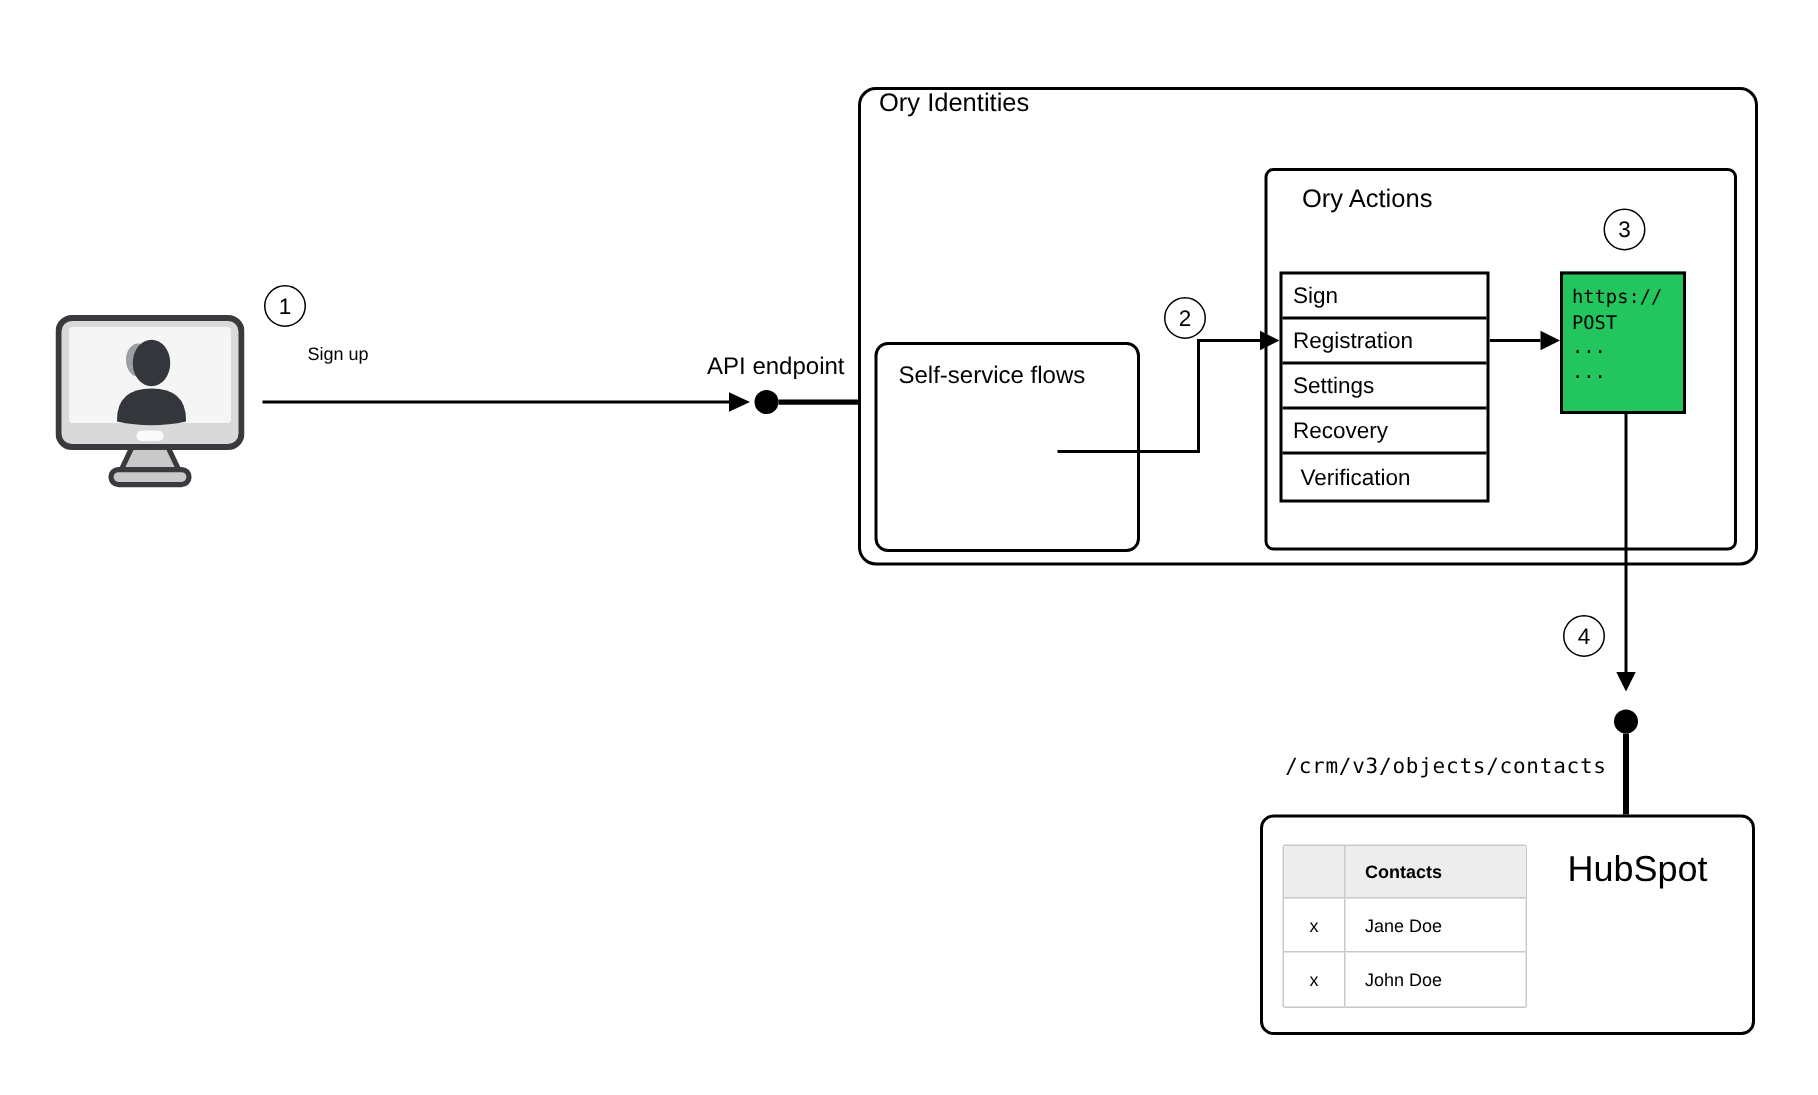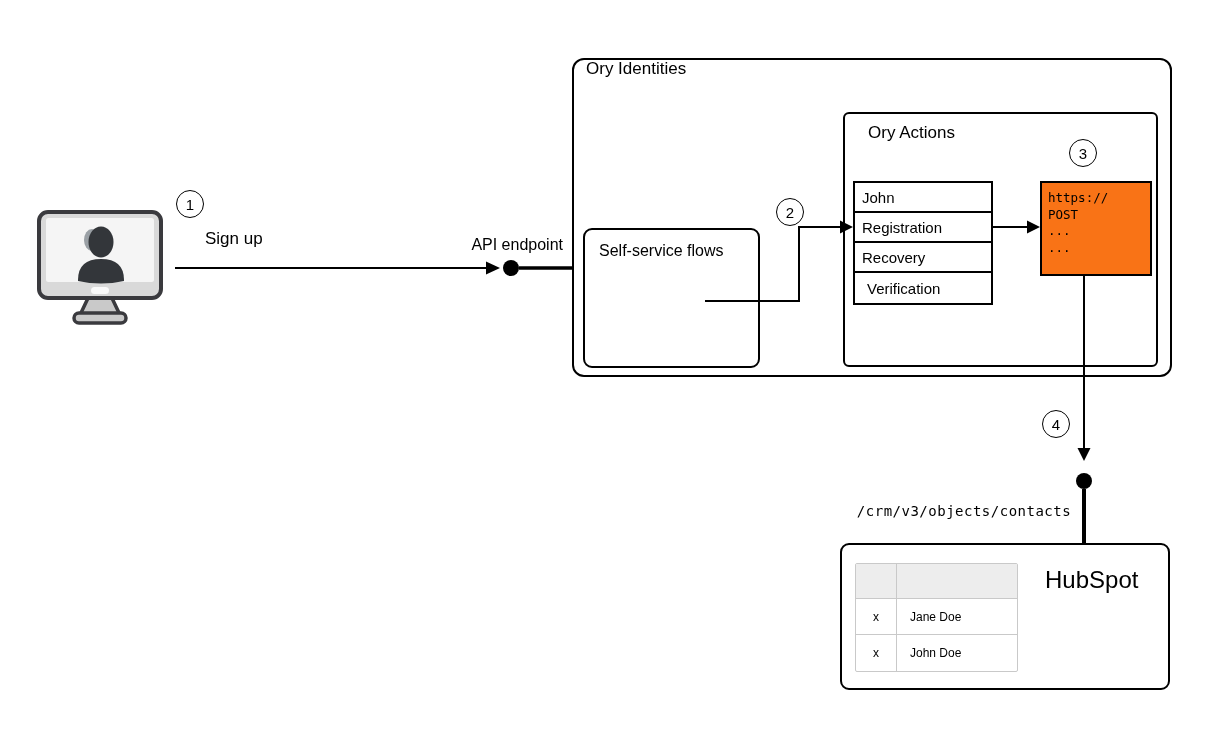"John" div.flow-row { text: John -> Sign }
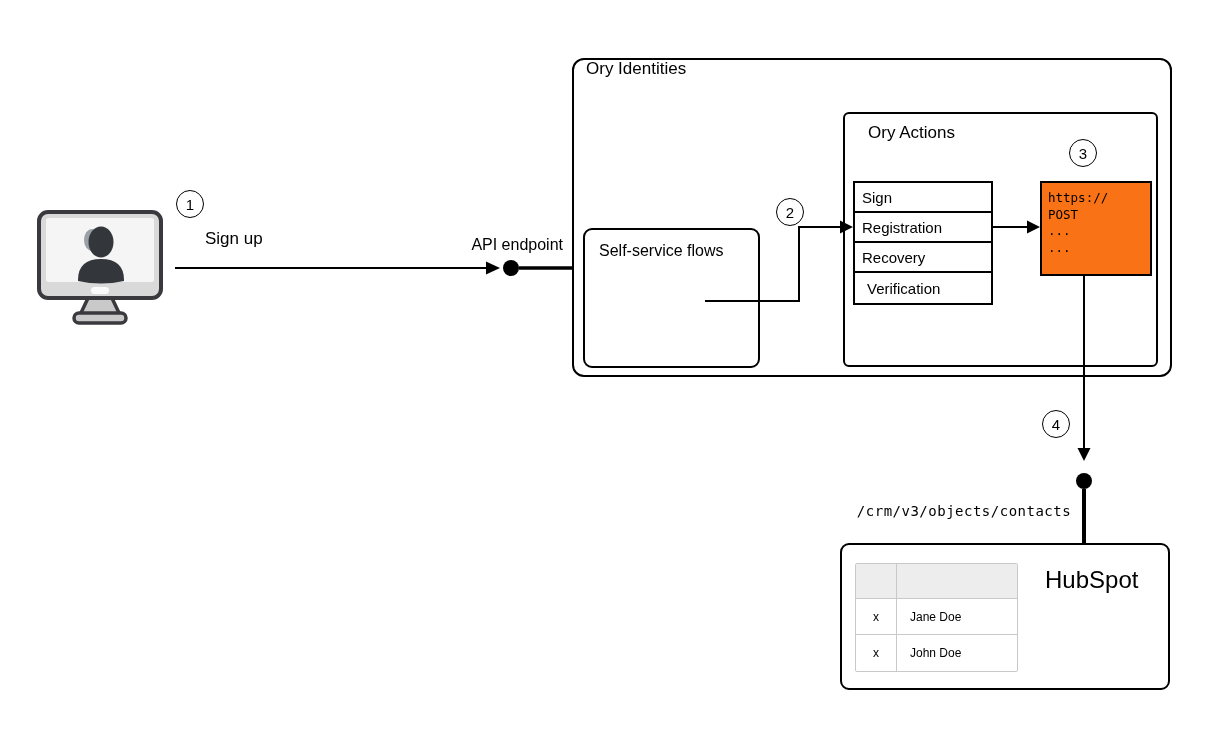"https://" .code-box { background: #f97316 -> #22c55e; width: 112px -> 84px }
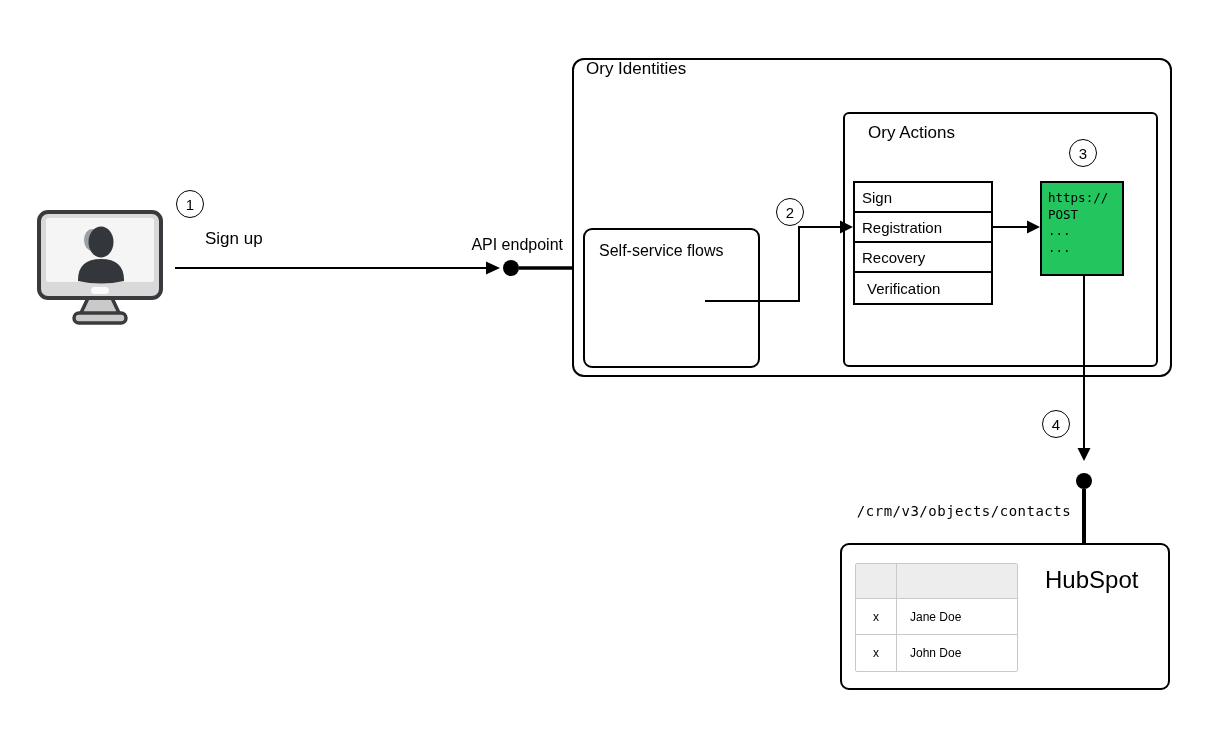"Sign up" .lbl-signup { font-size: 17px -> 12px }
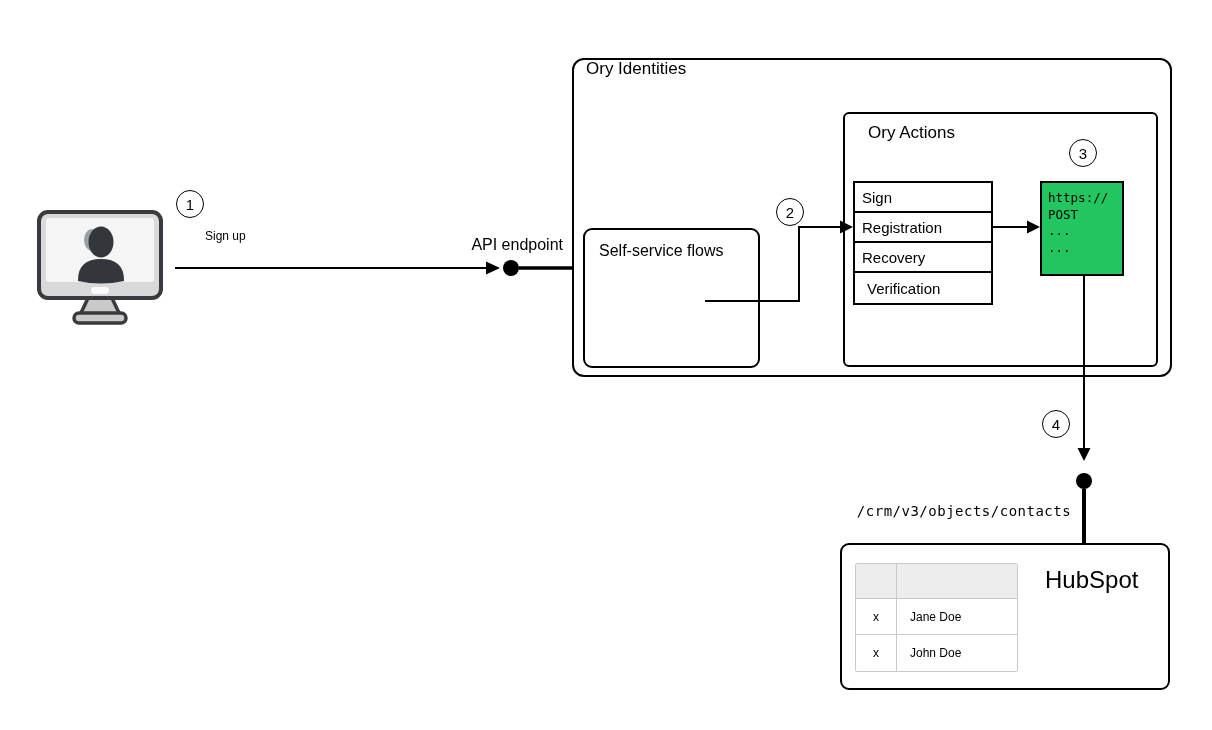"Settings" div.flow-row { html: none -> <div>Settings</div> }
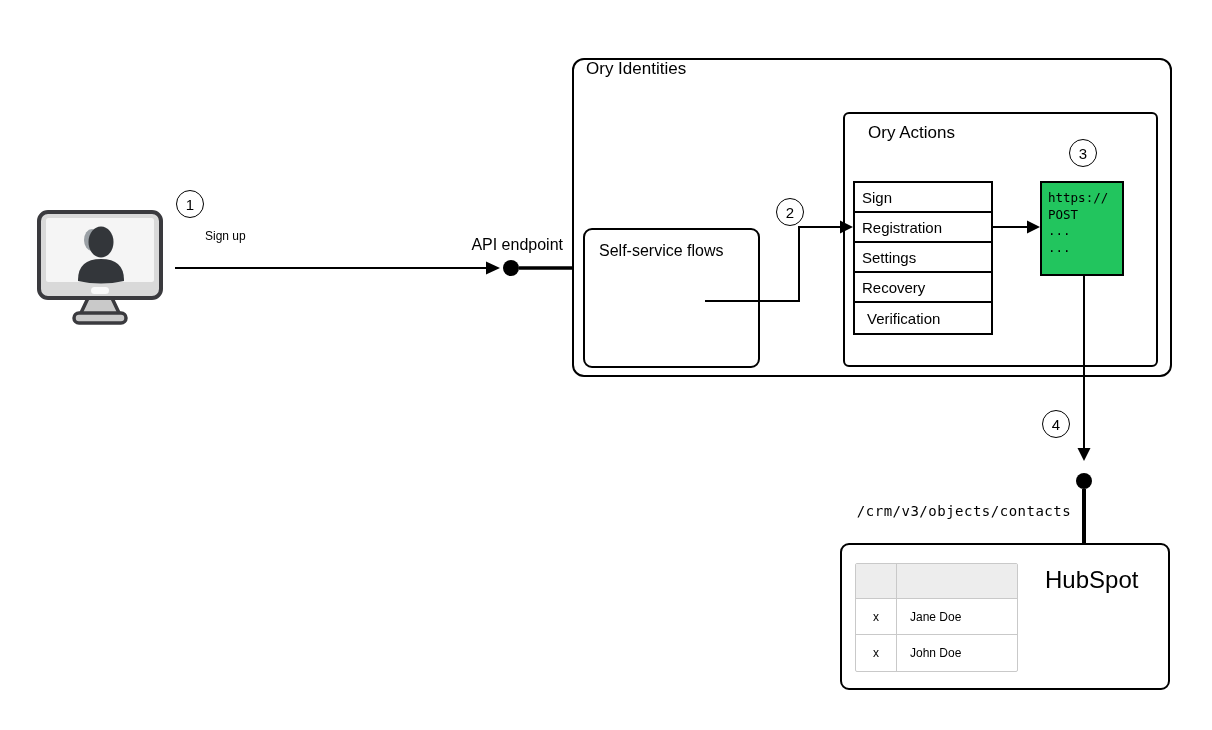"Contacts" div.ct-c2 { html: none -> <div>Contacts</div> }
